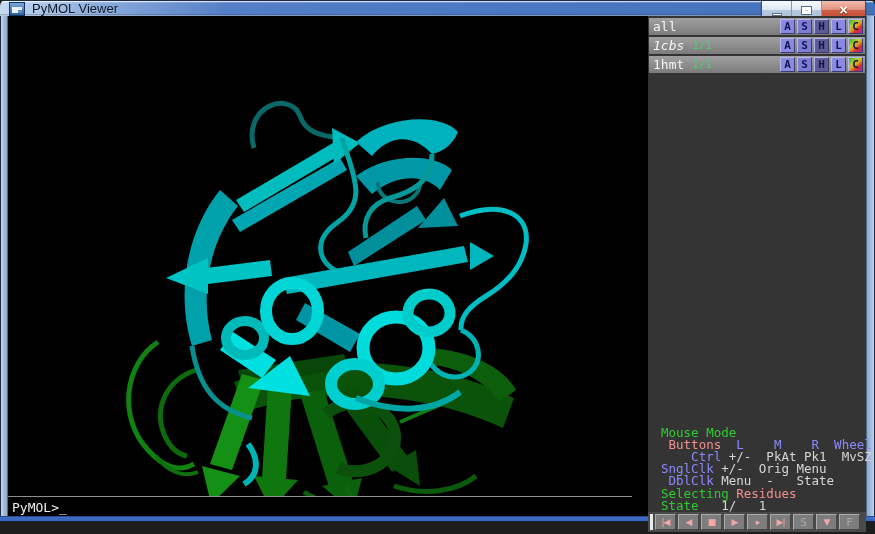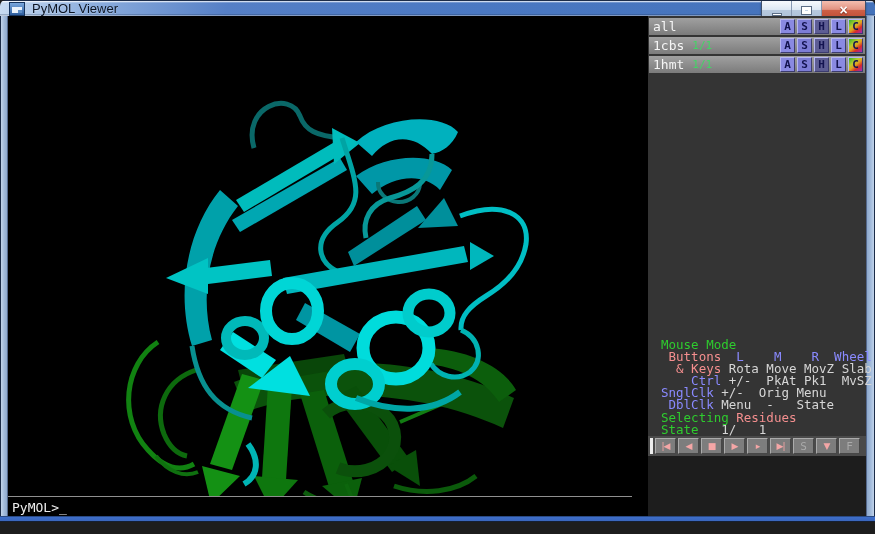"all" .sidebar { height: 440px -> 516px }
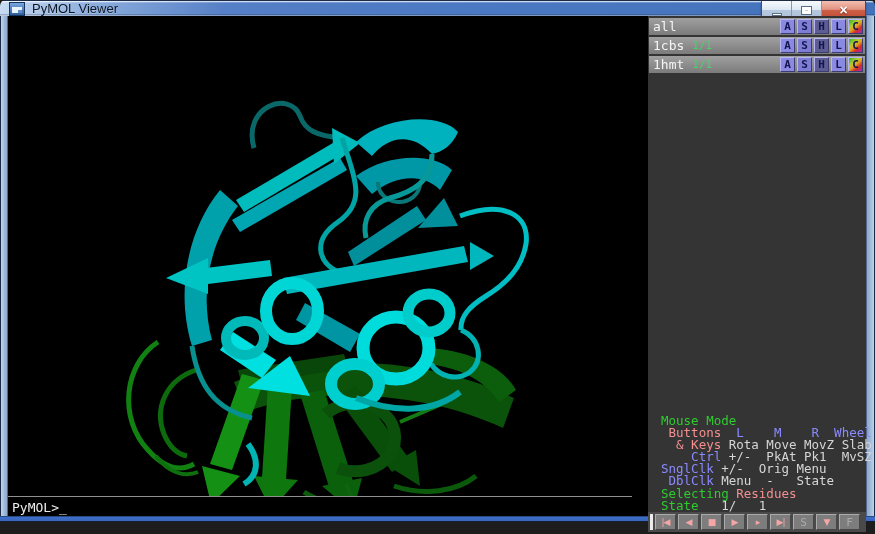"1cbs" div.obj-name { font-style: none -> italic }
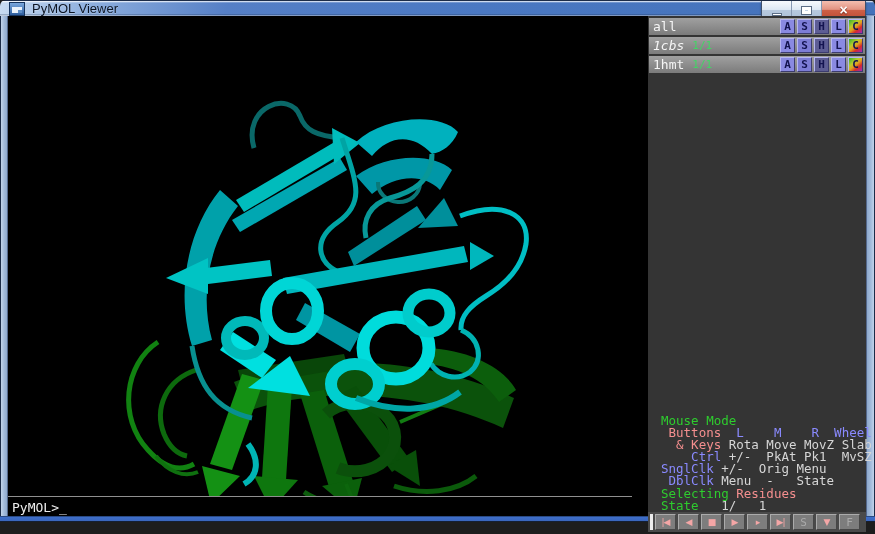"& Keys Rota Move MovZ" div.m-line { html: <div><span> &amp; Keys</span><span> Rota Move MovZ Slab</span></div> -> none }
